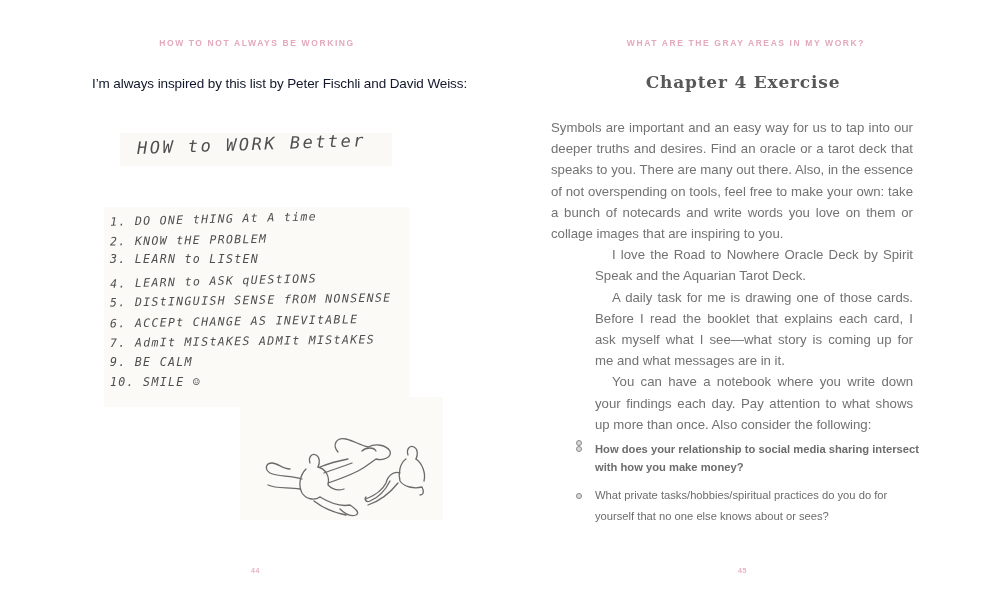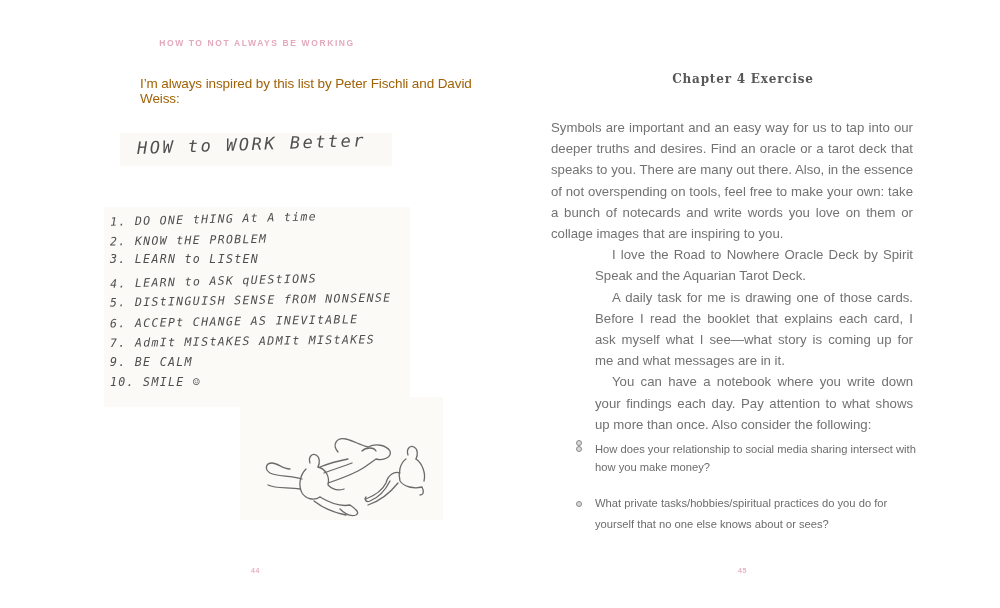"WHAT ARE THE GRAY AREAS" div.running-head { html: none -> <div>WHAT ARE THE GRAY AREAS IN MY WORK?</div> }
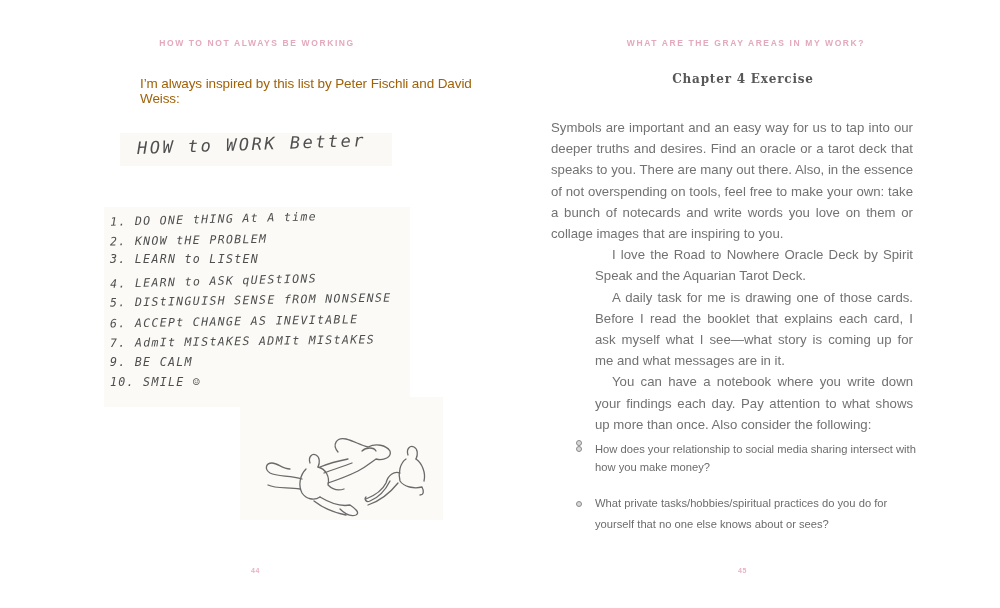"I’m always inspired by this" .intro { color: #a16207 -> #0f172a; margin-left: 48px -> none }
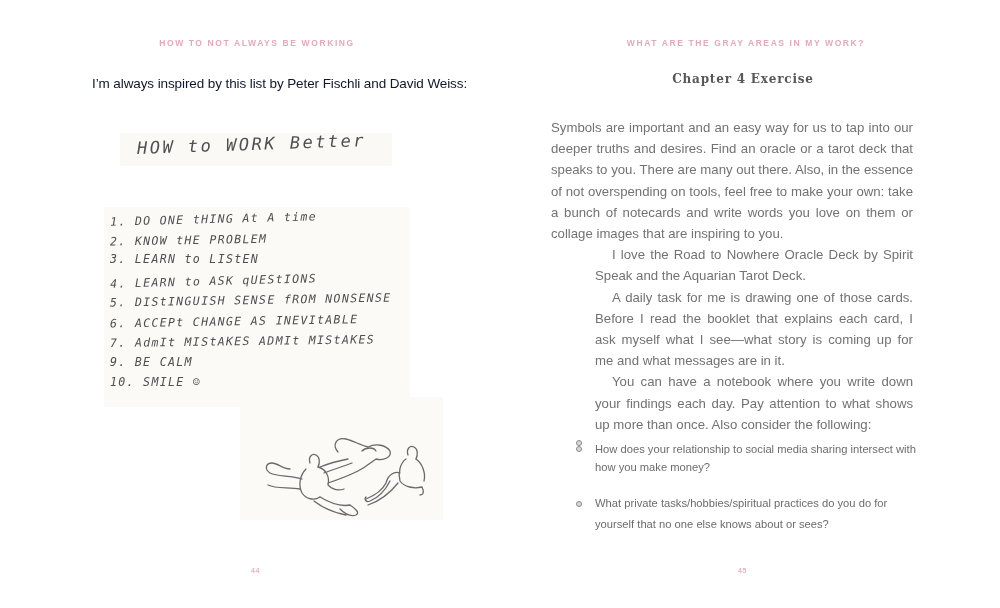"Chapter 4 Exercise" .chapter-title { font-size: 12px -> 17px }
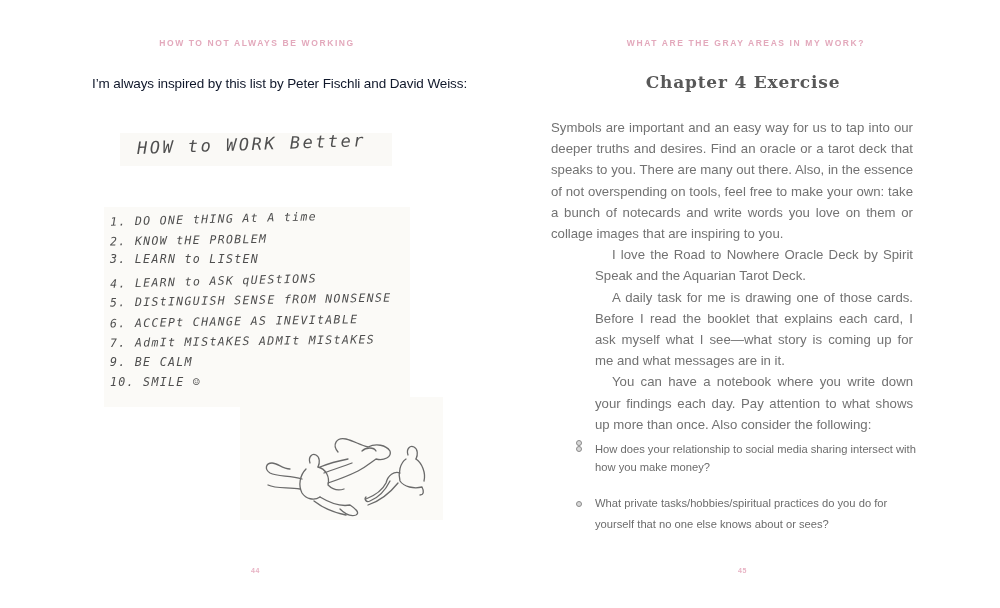"How does your relationship to" .bullets li:nth-child(2) { font-weight: none -> bold; margin-bottom: 17px -> 9px }
